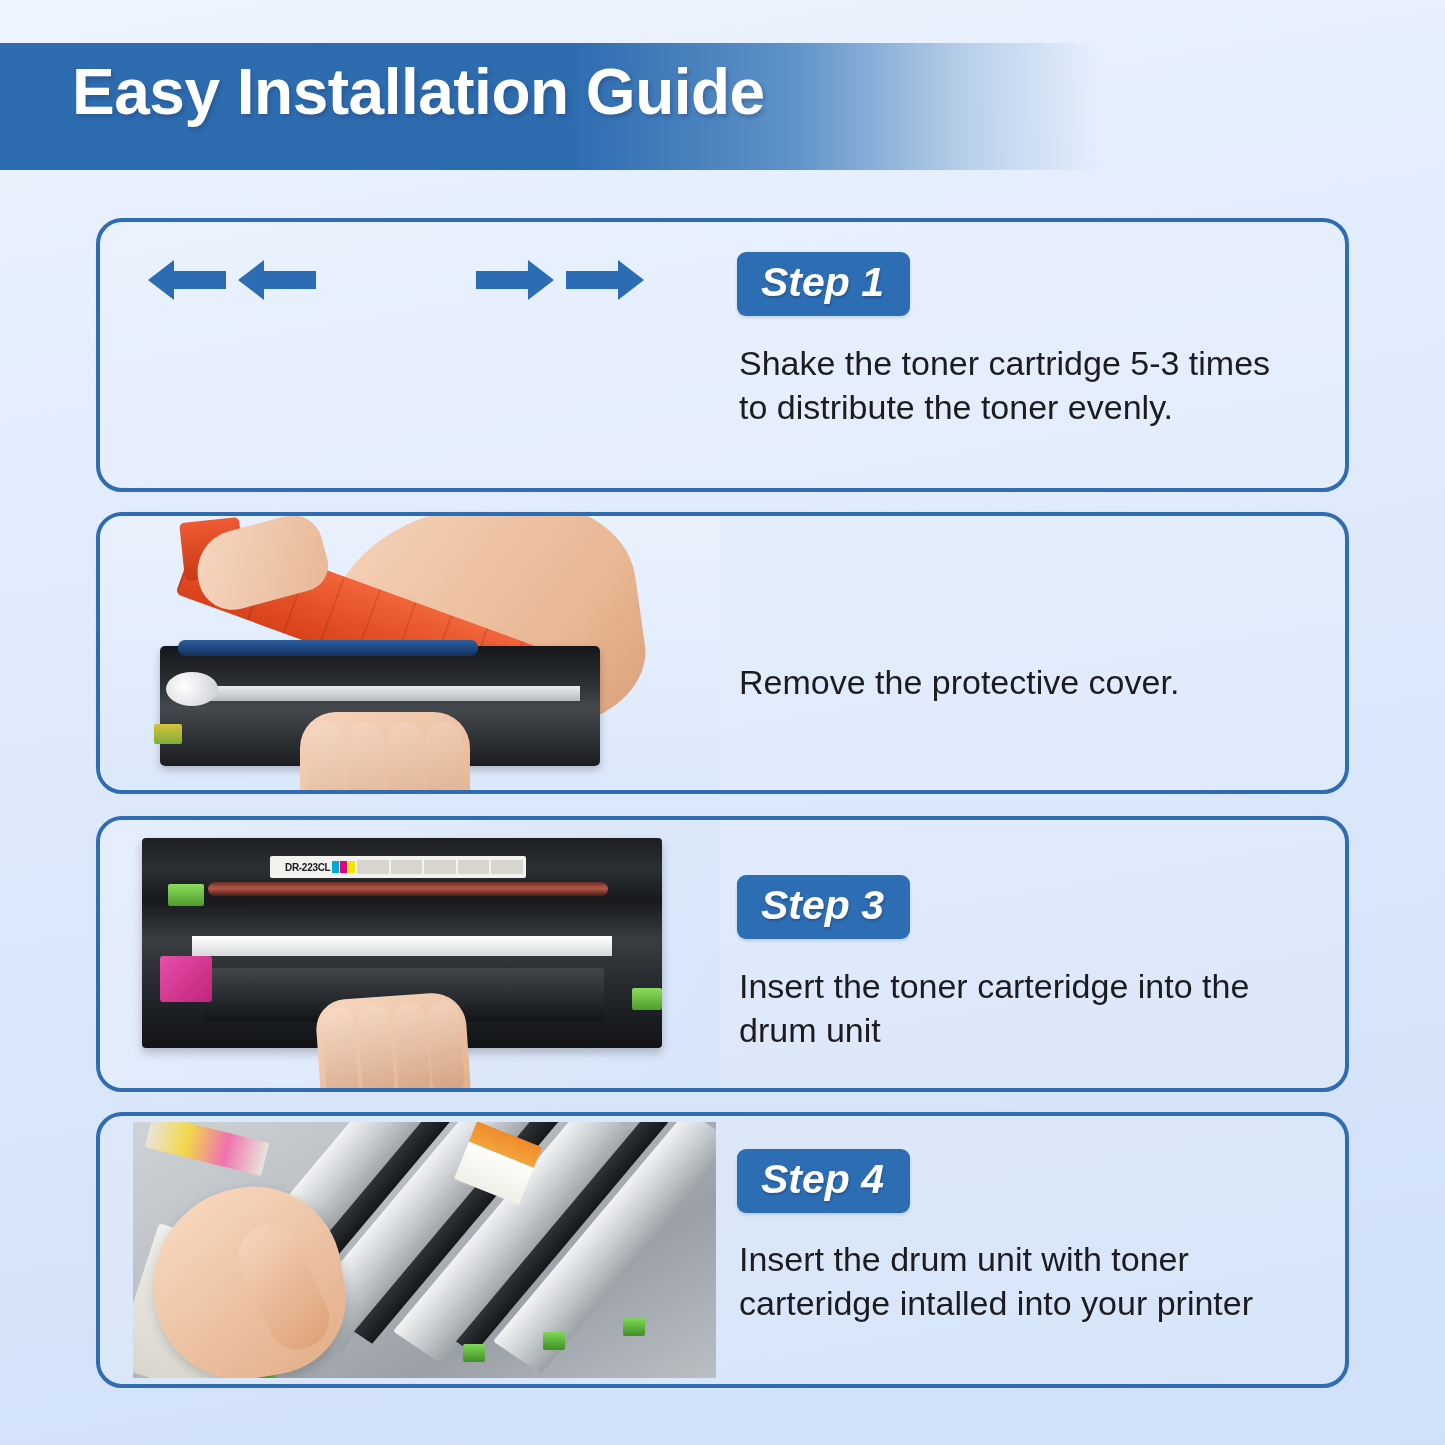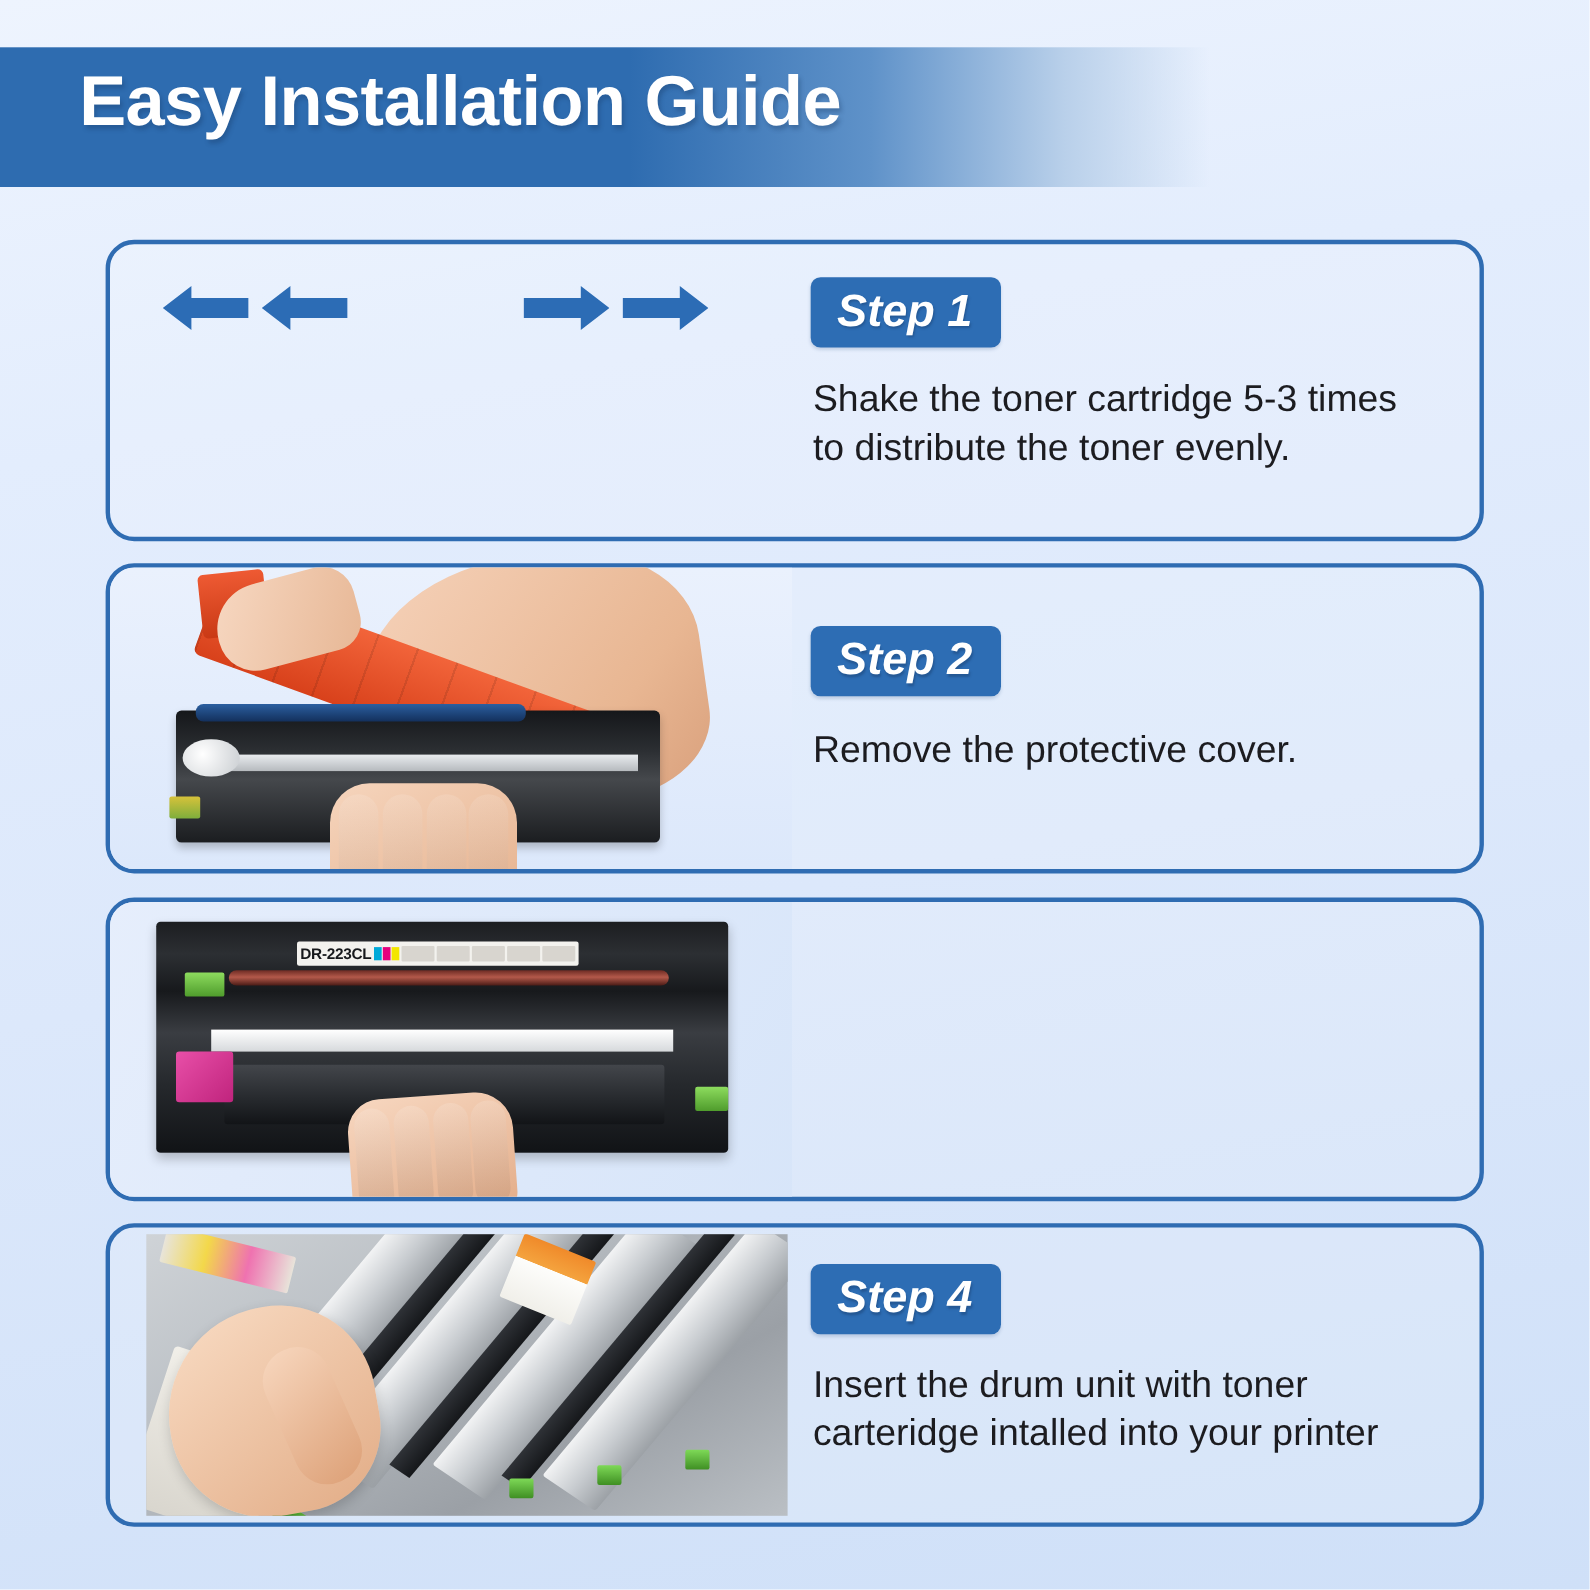"Step 2" div.step-badge { html: <div>Step 2</div> -> none }
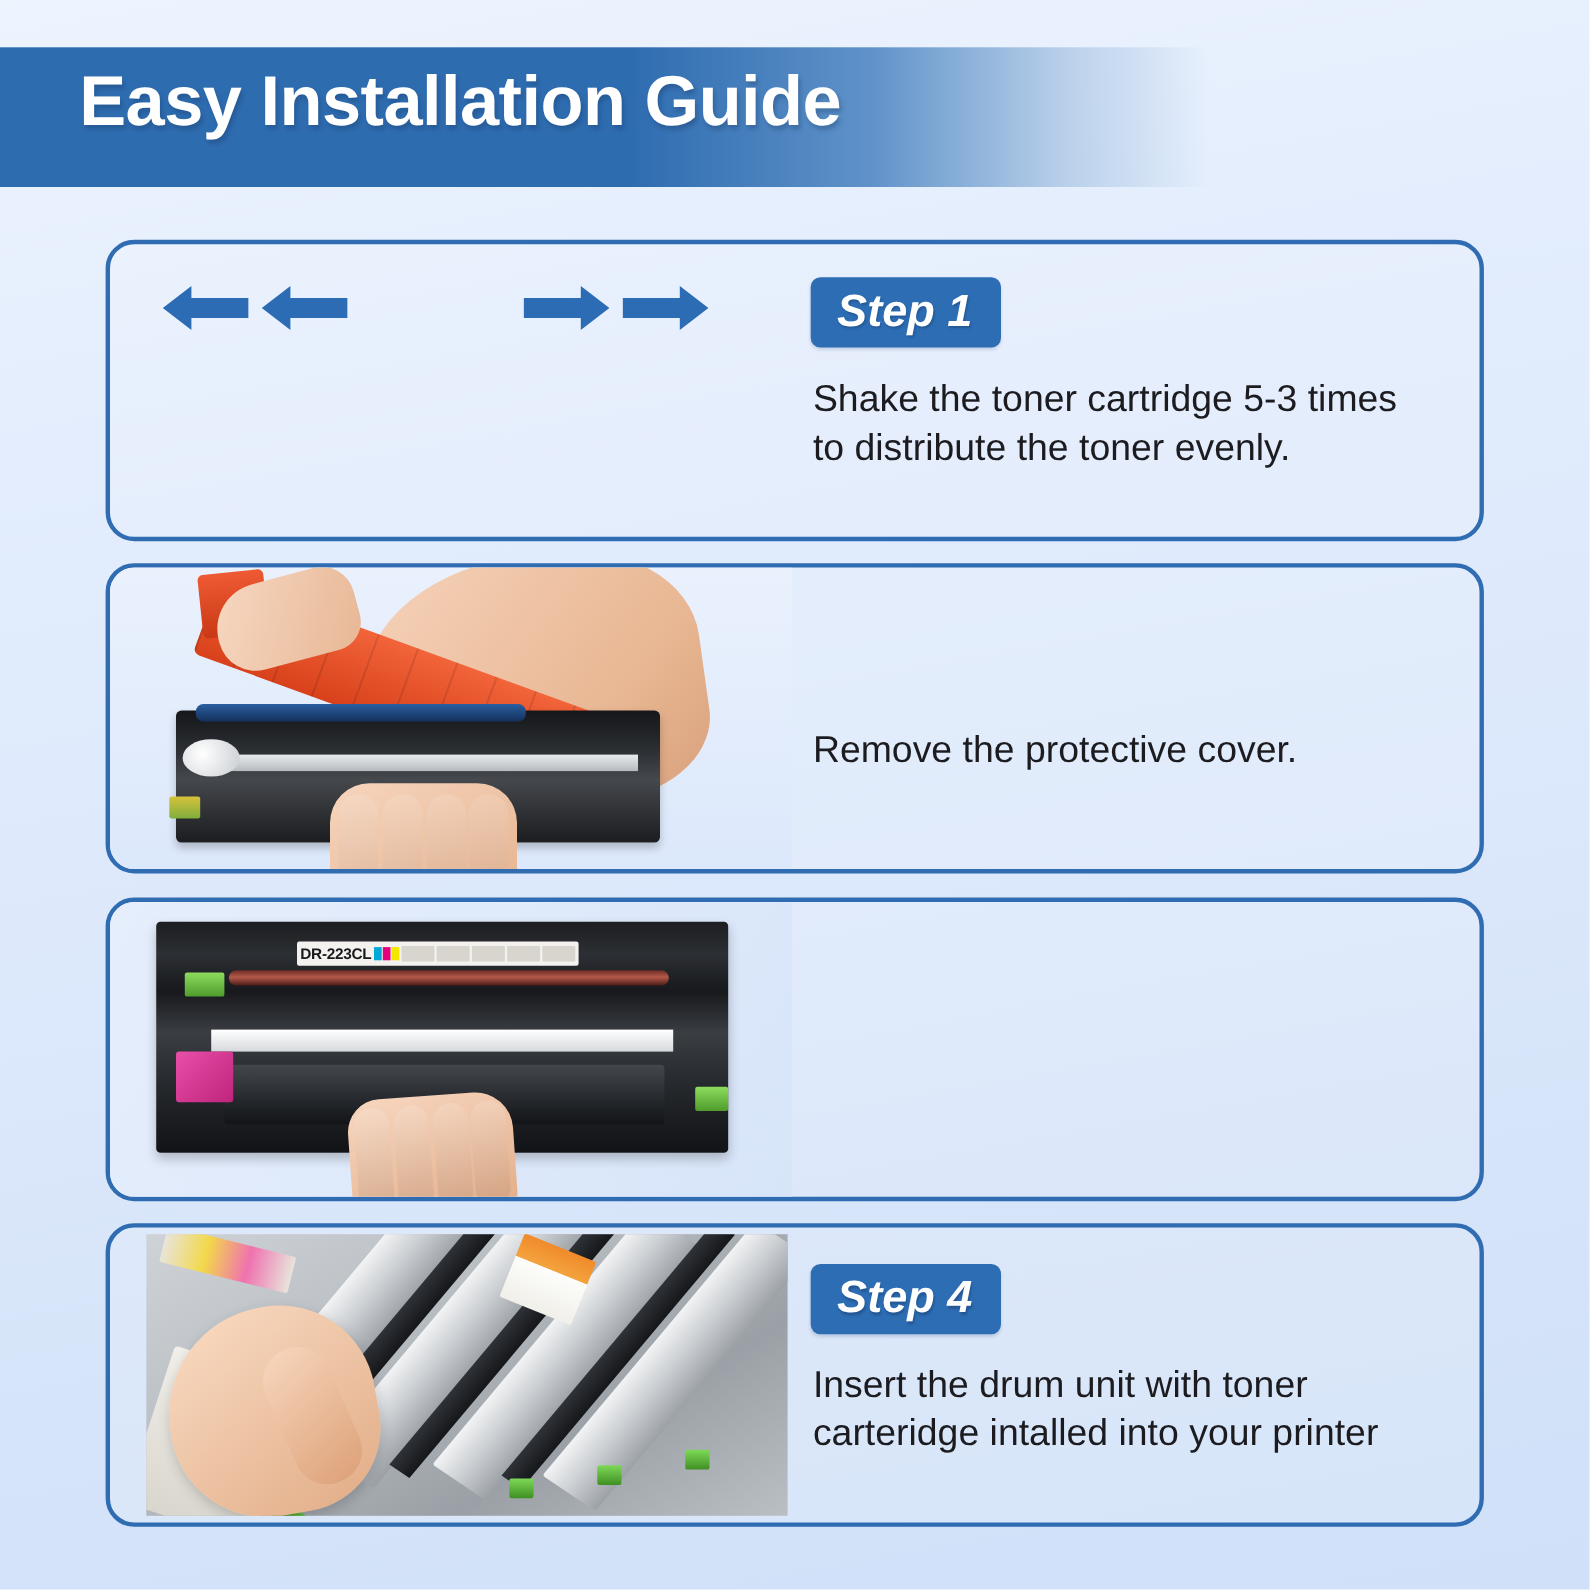"DR-223CL" .s3-code { font-size: 14px -> 10px; margin-left: none -> 12px }
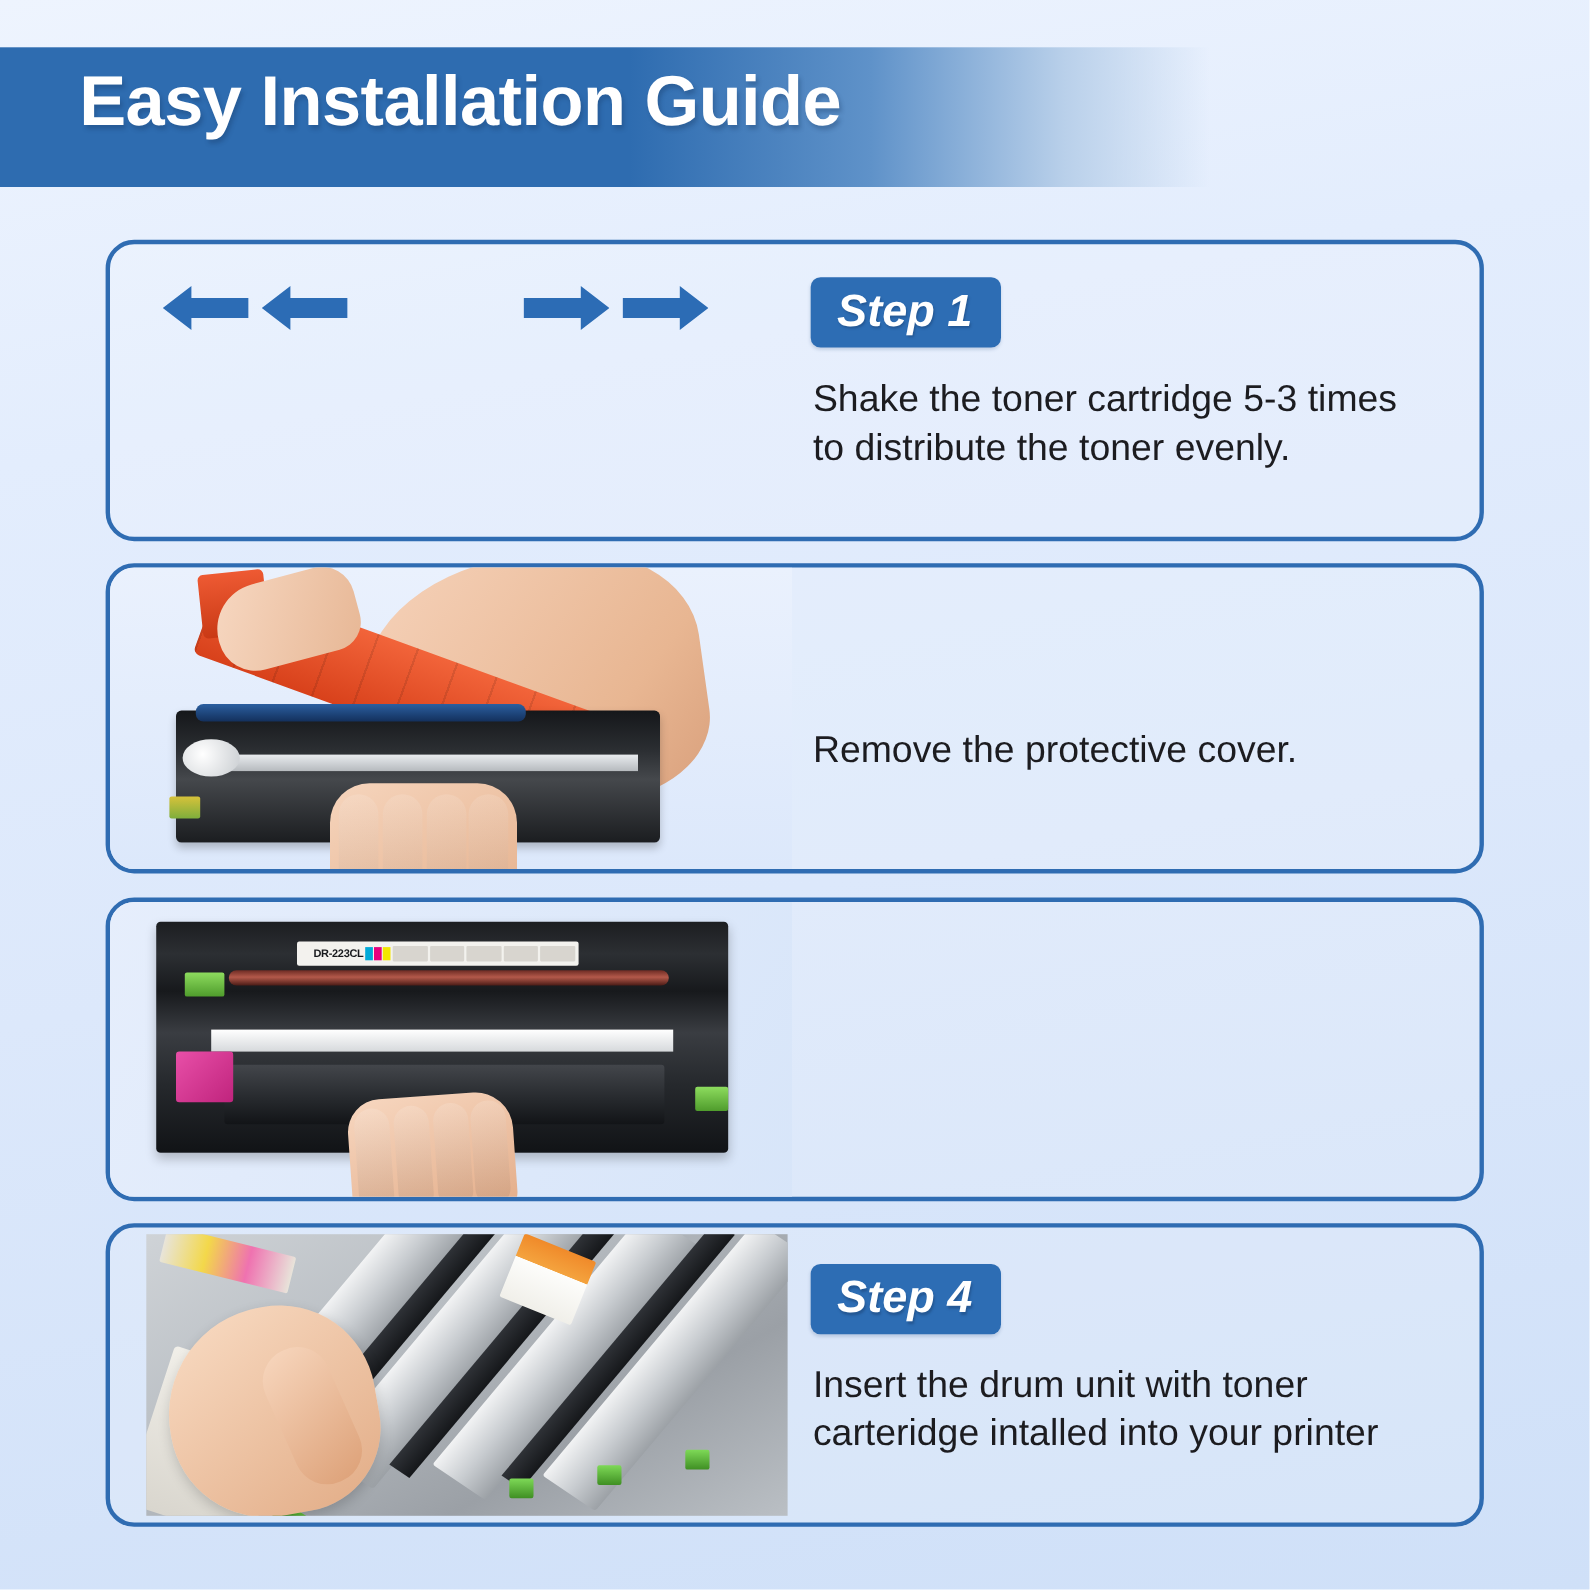"Step 3" div.textcol { html: none -> <div> <div>Step 3</div> <div>Insert the toner carteridge into the drum unit</div> </div> }
